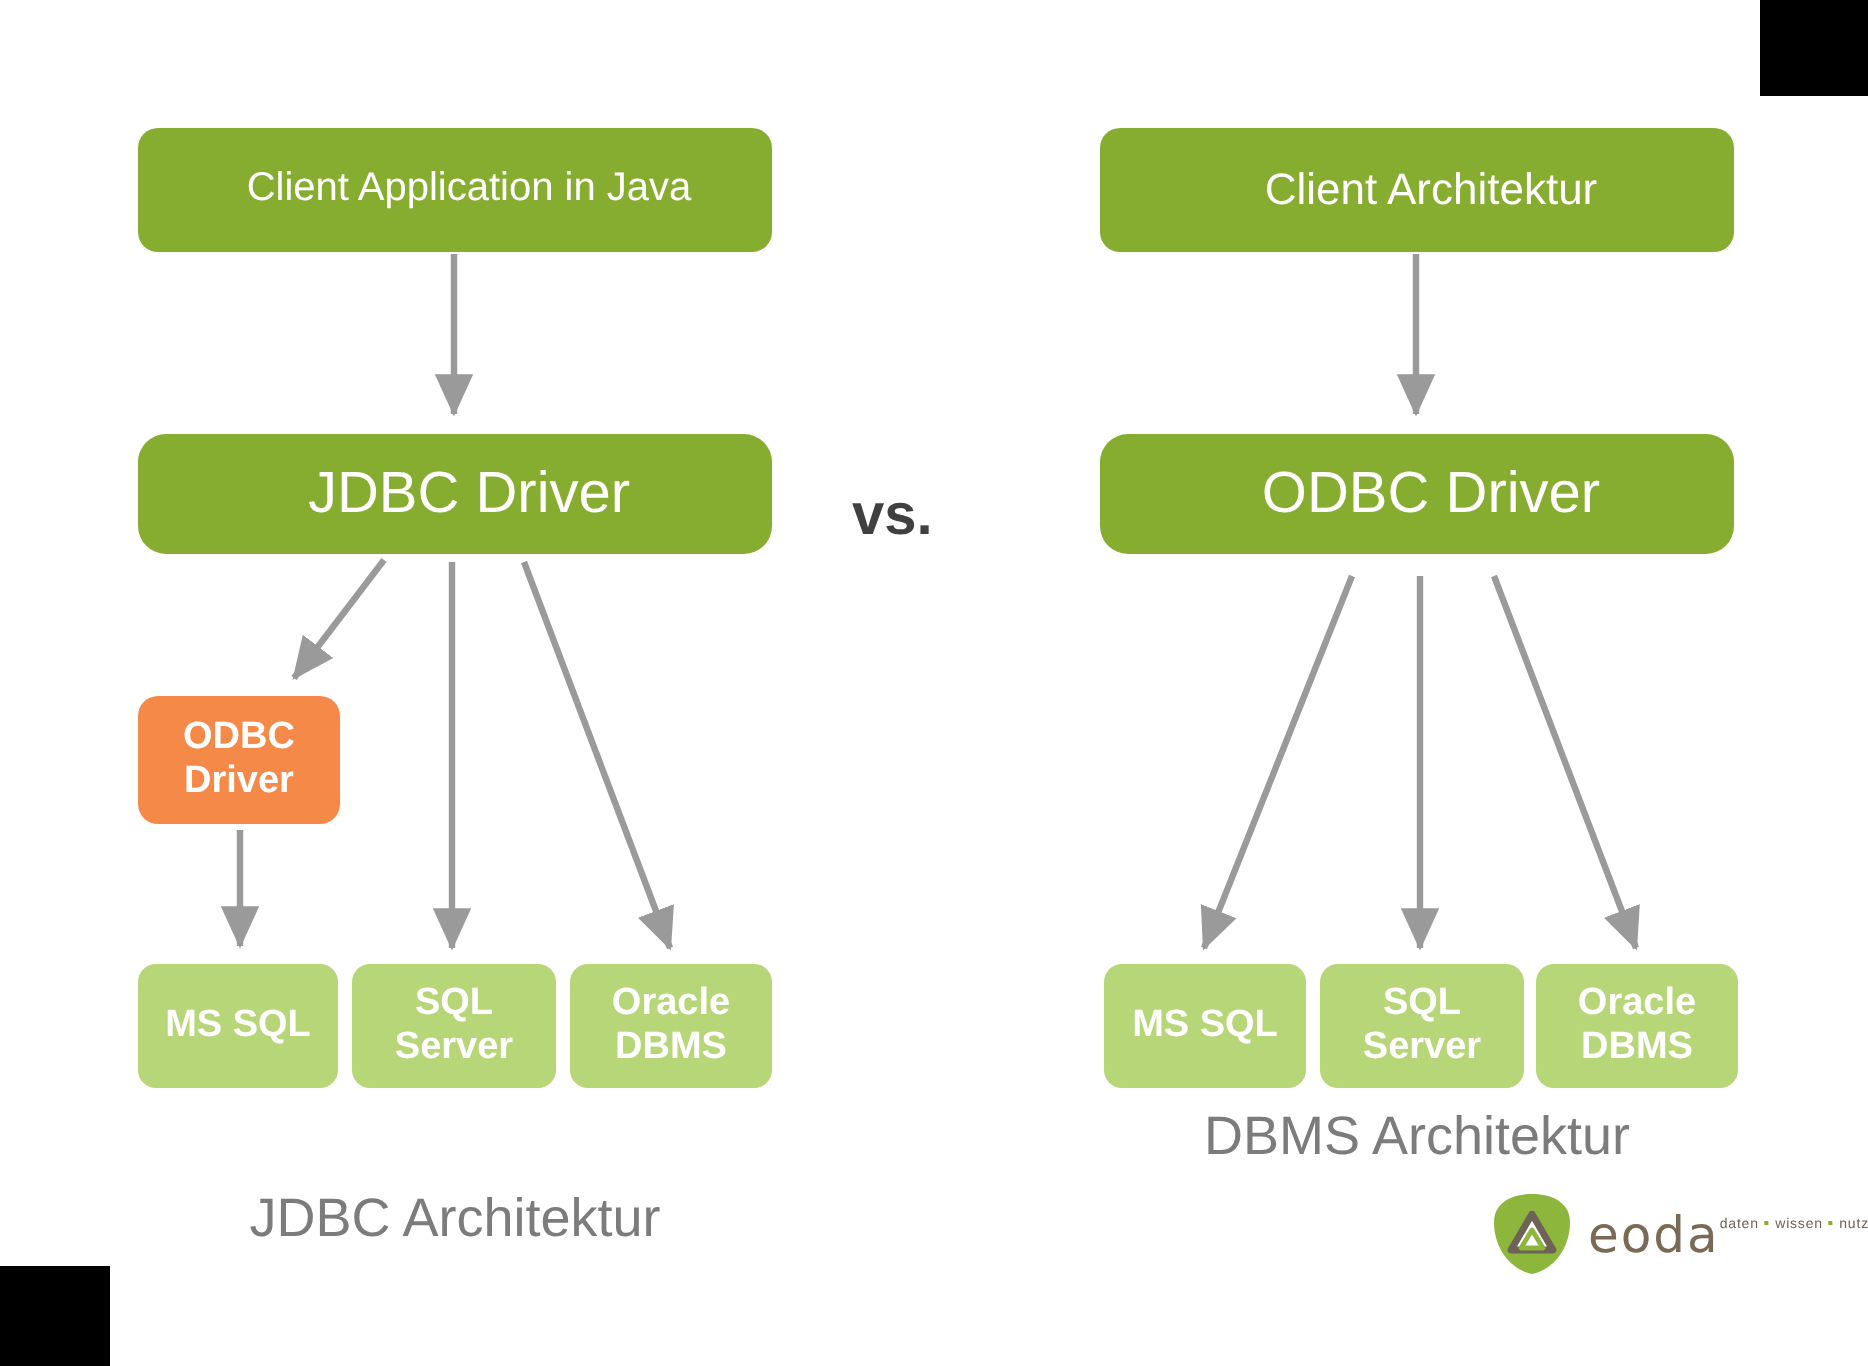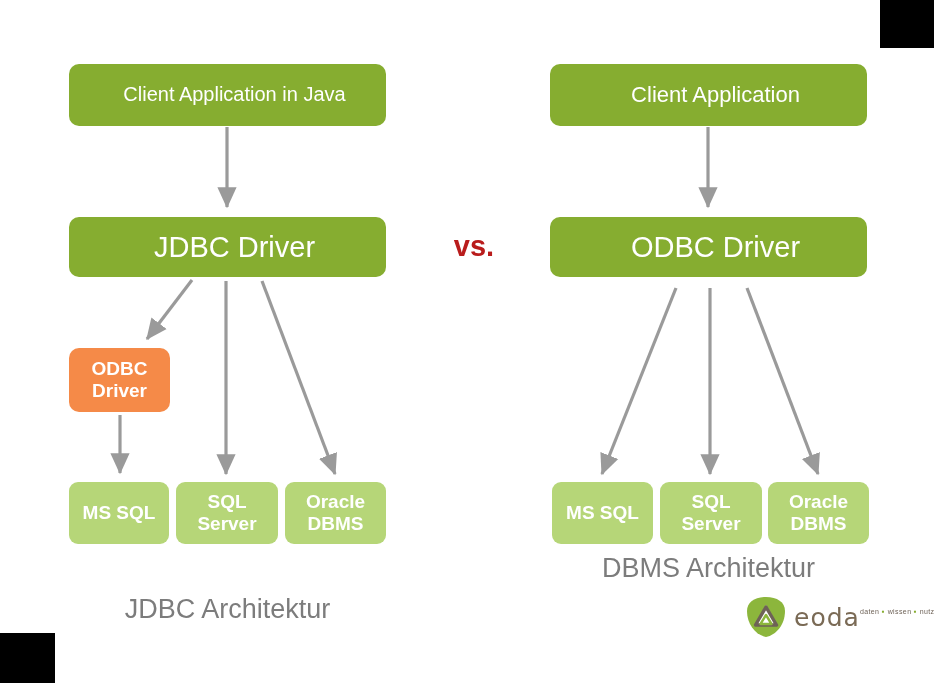"Client Application" div.node { text: Application -> Architektur }
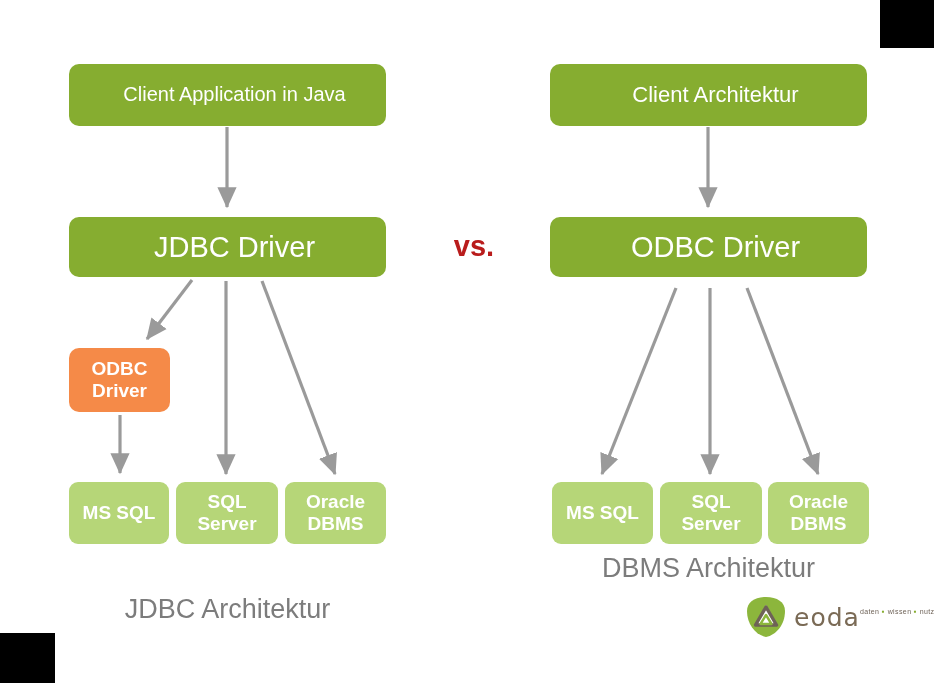"JDBC Driver" .node-main.big { border-radius: none -> 14px }
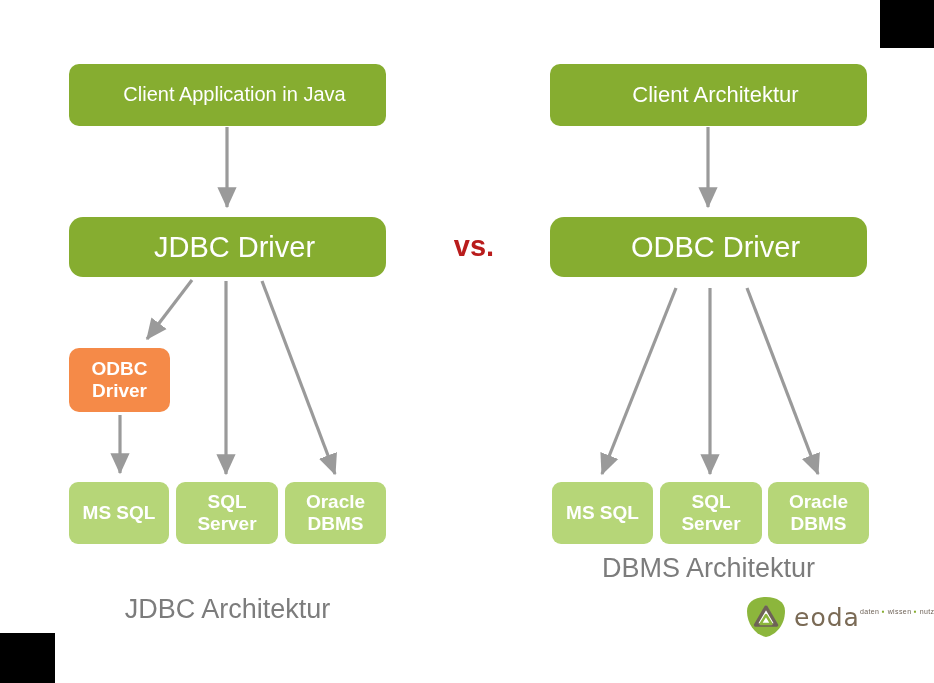"vs." .vs-label { color: #b91c1c -> #404040; margin-top: none -> 12px; text-align: center -> none }
